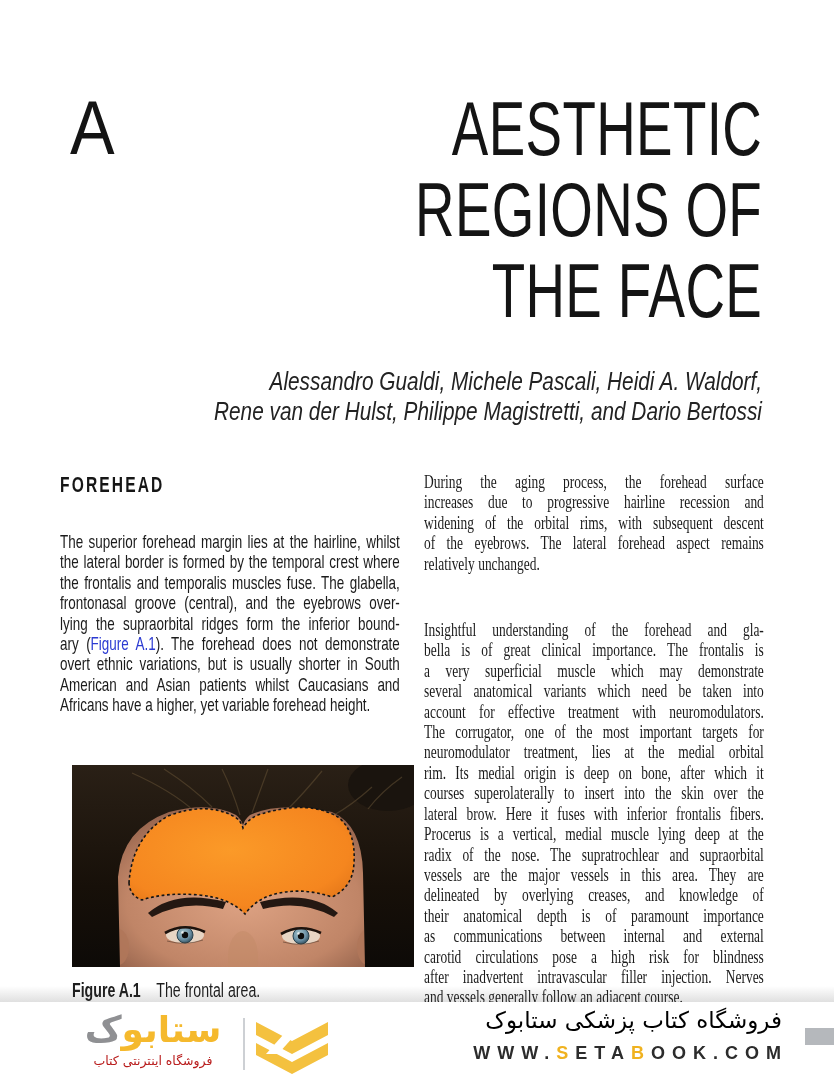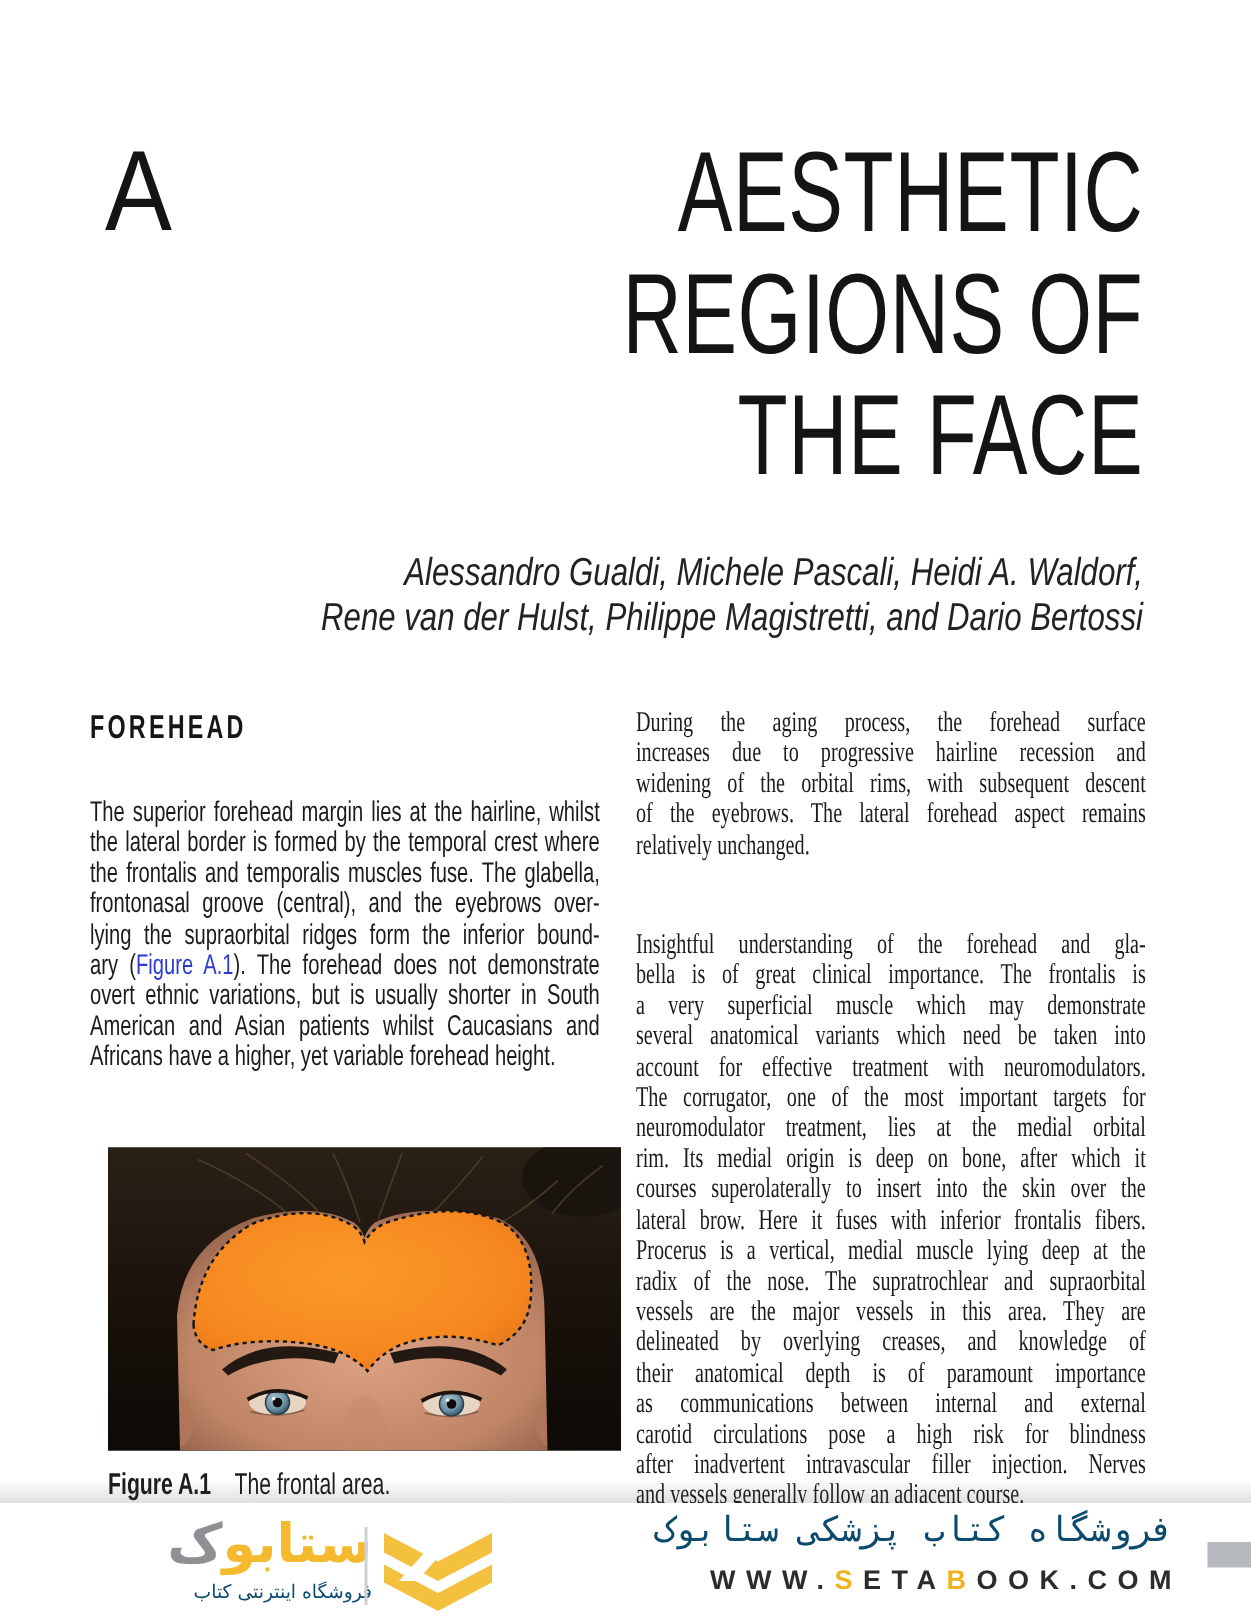"ستابوک" .logo-block { text-align: right -> center }
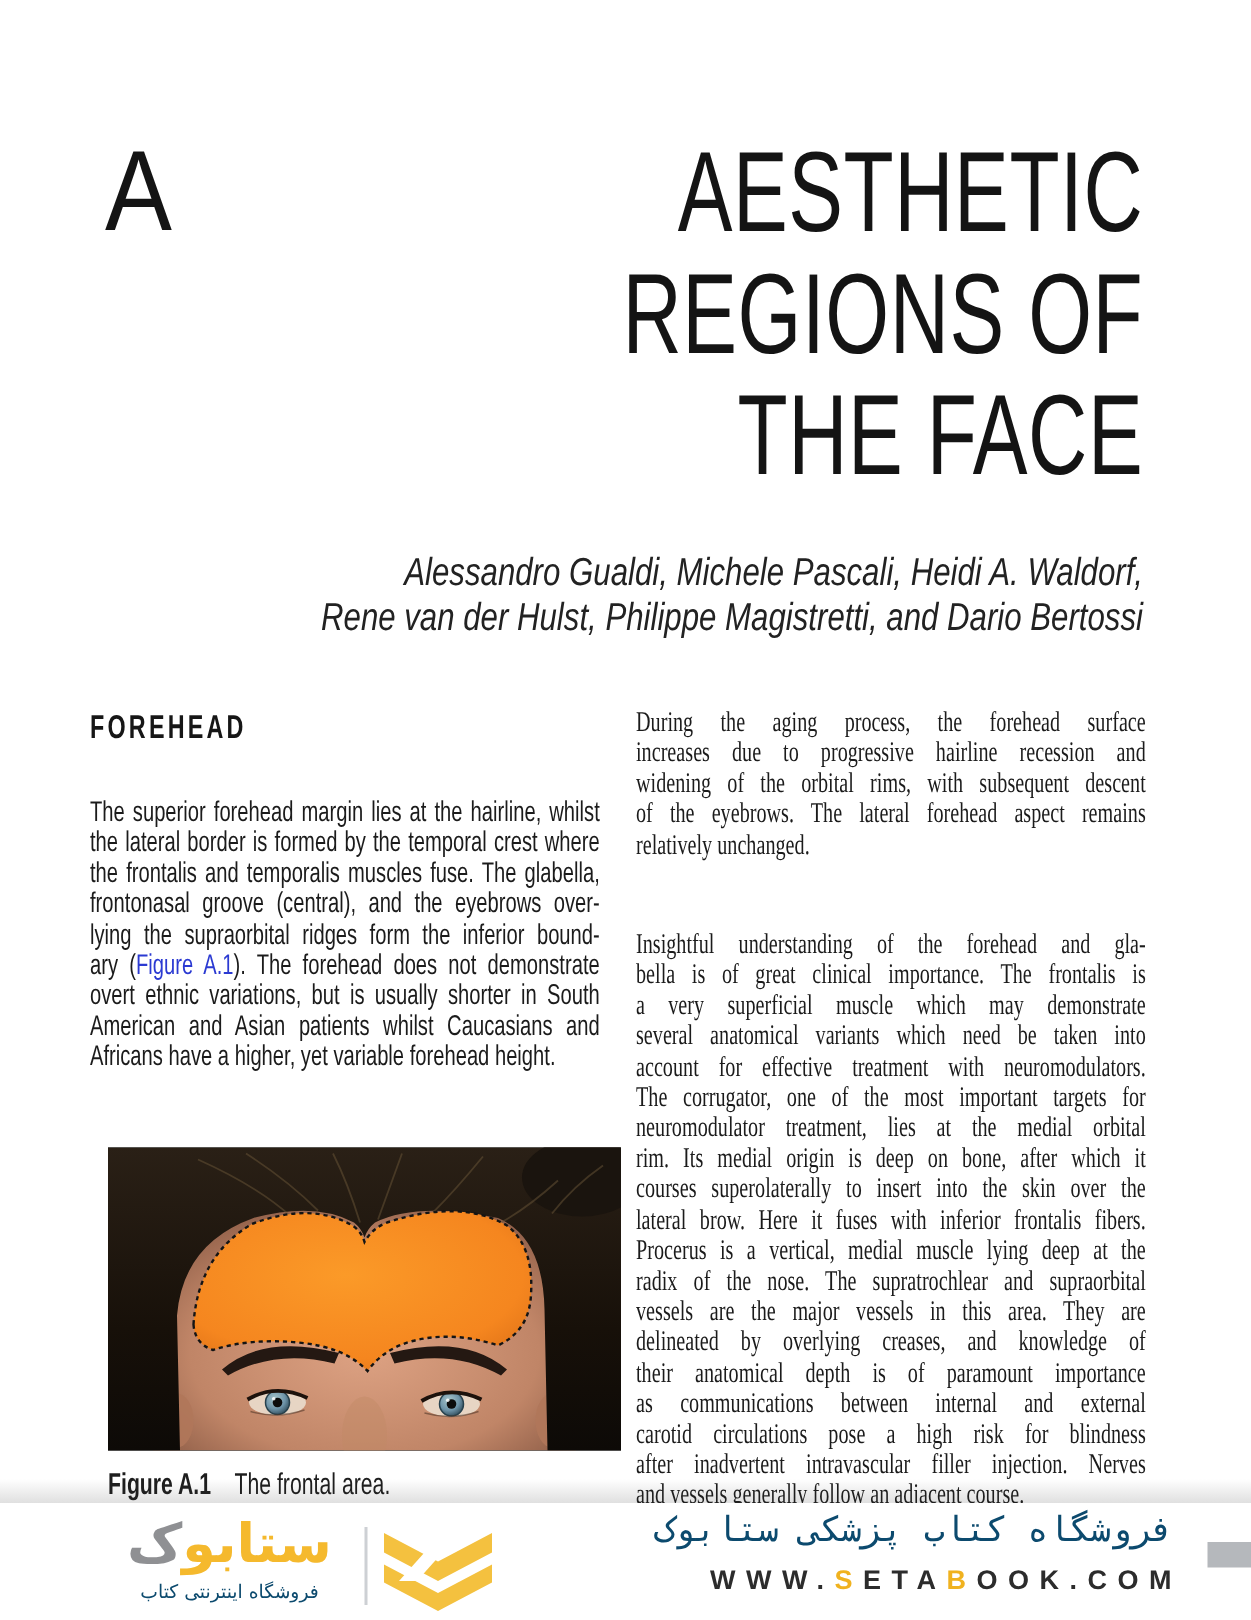"فروشگاه کتاب پزشکی ستابوک" .store-line { color: #0c4a6e -> #000000; font-family: Liberation Mono, monospace -> none }
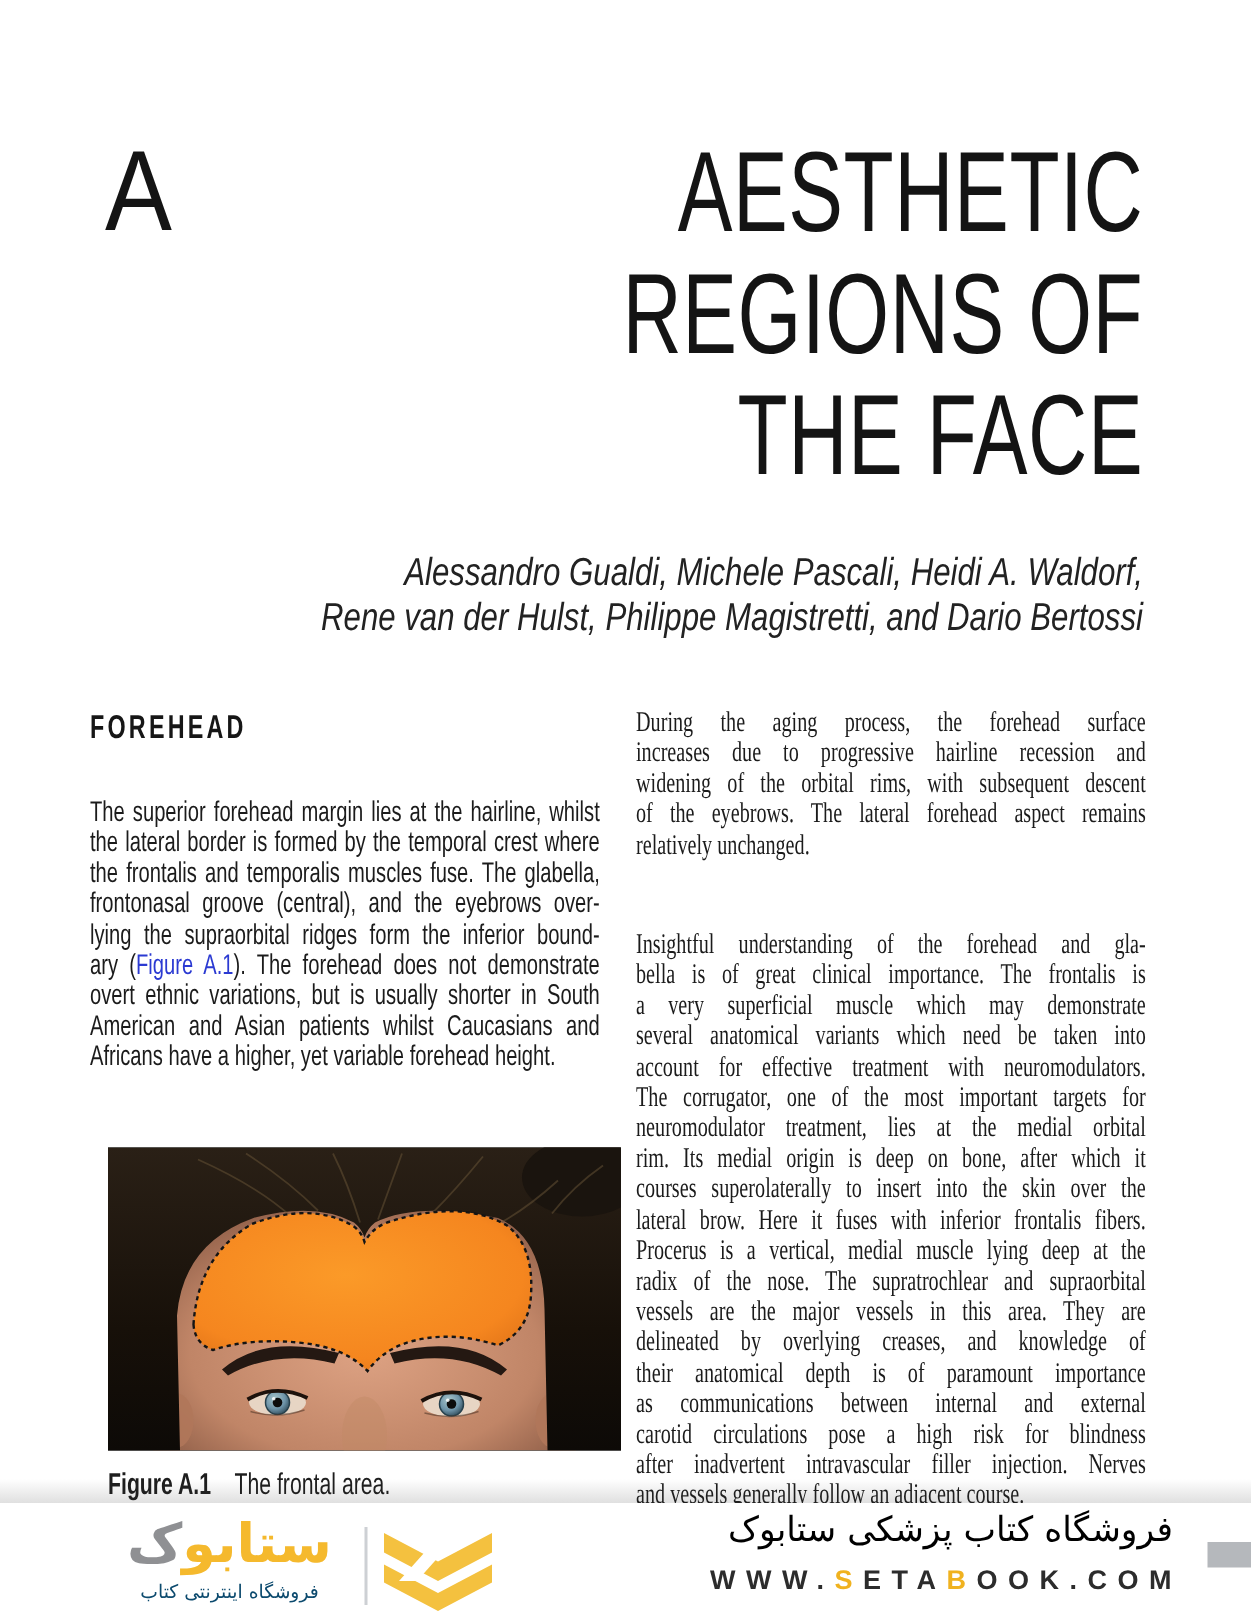"فروشگاه اینترنتی کتاب" .logo-sub { color: #0c4a6e -> #b91c1c }
